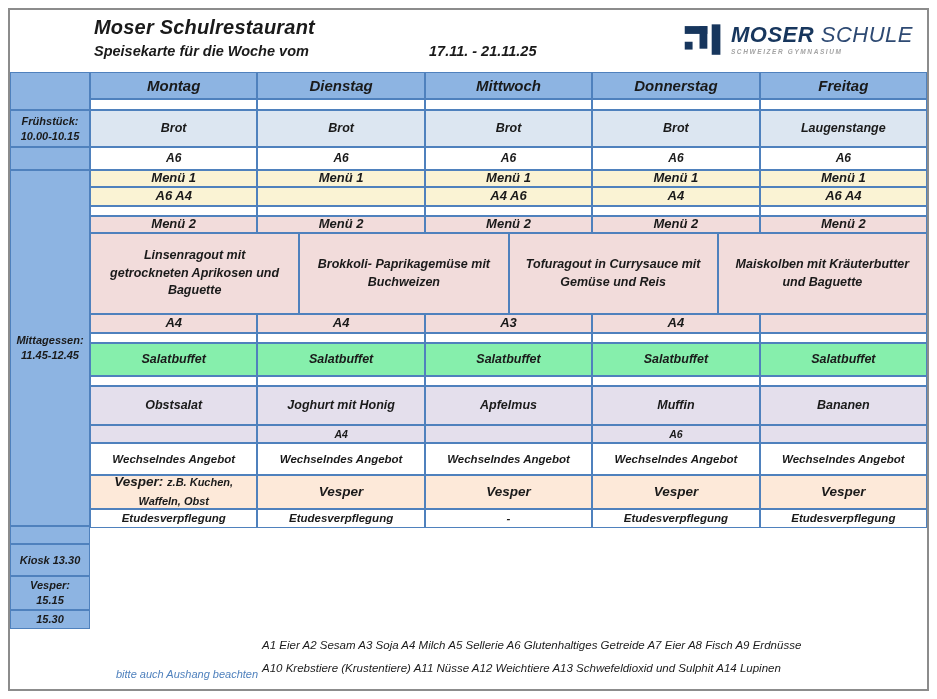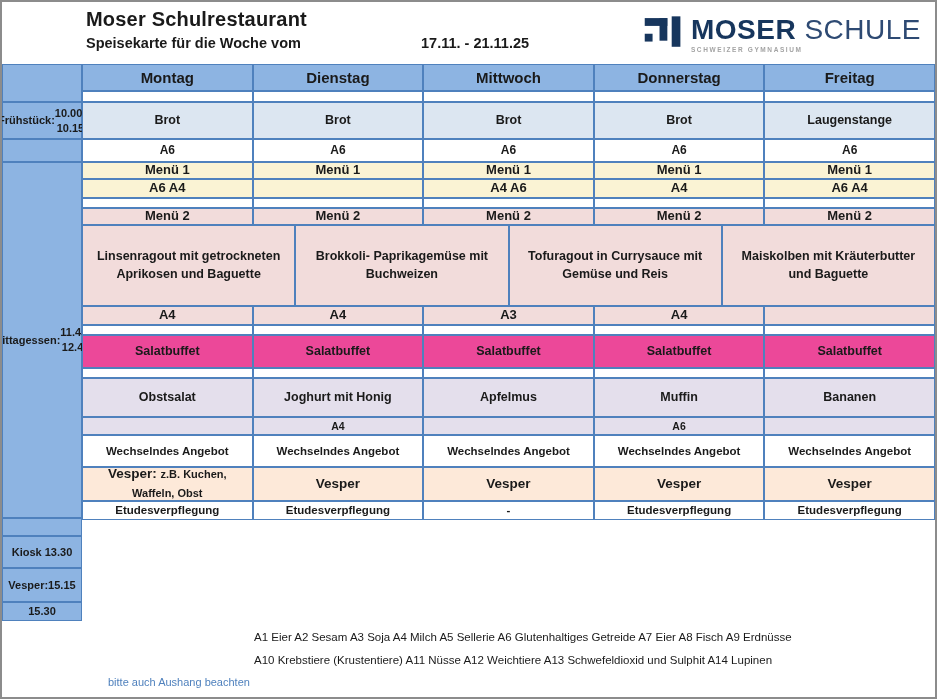"Moser Schulrestaurant" .page { font-style: none -> italic; padding: none -> 8px }
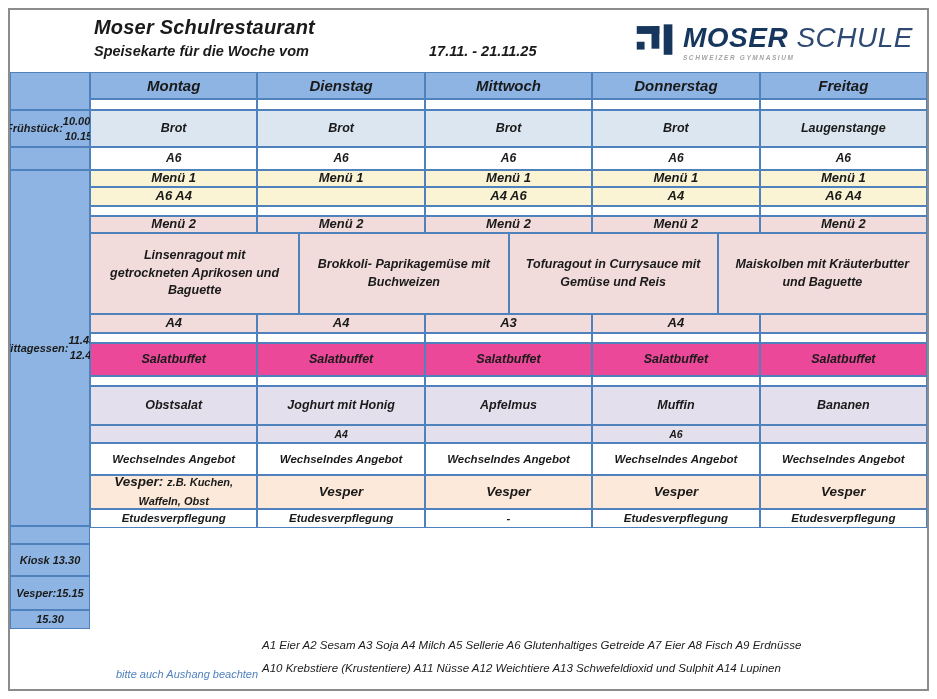"MOSER SCHULE" .logo-name { font-size: 28px -> 22px }
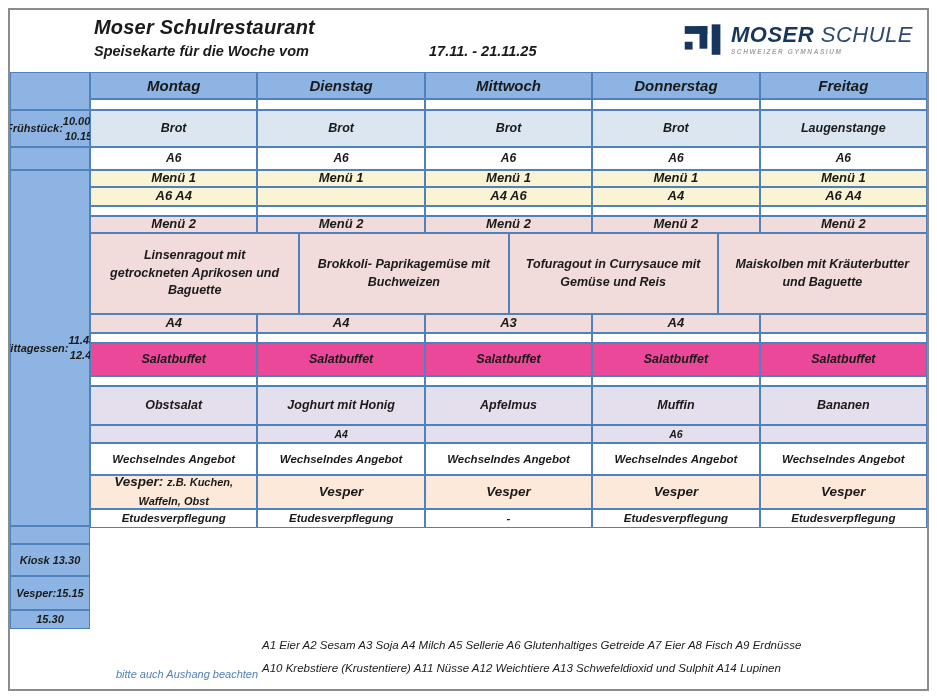"Frühstück:" .scell { flex-direction: row -> column }
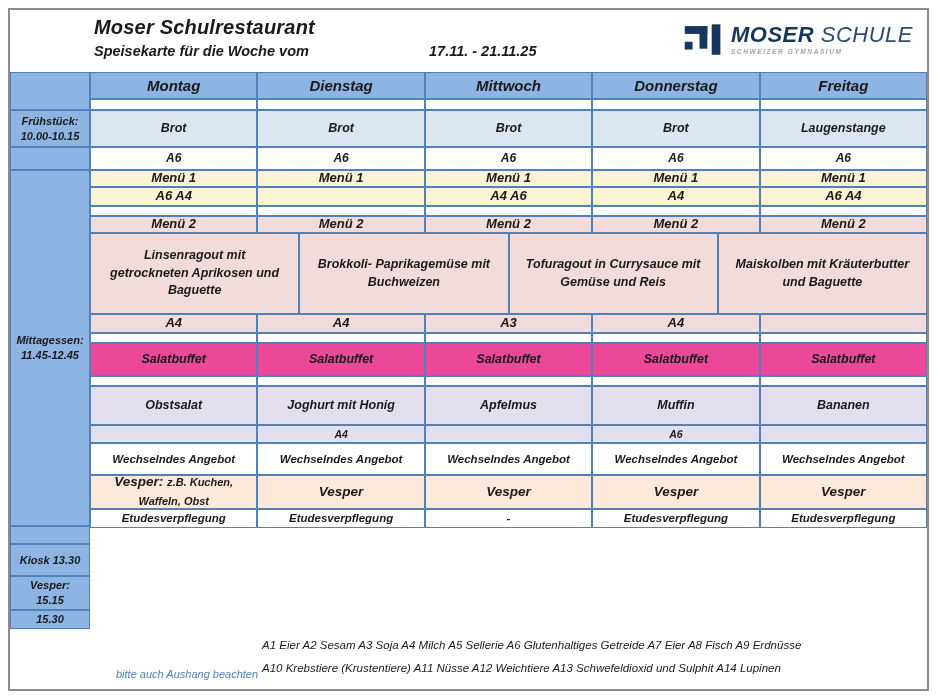"Salatbuffet" .salat .cell { background: #ec4899 -> #86efac }
